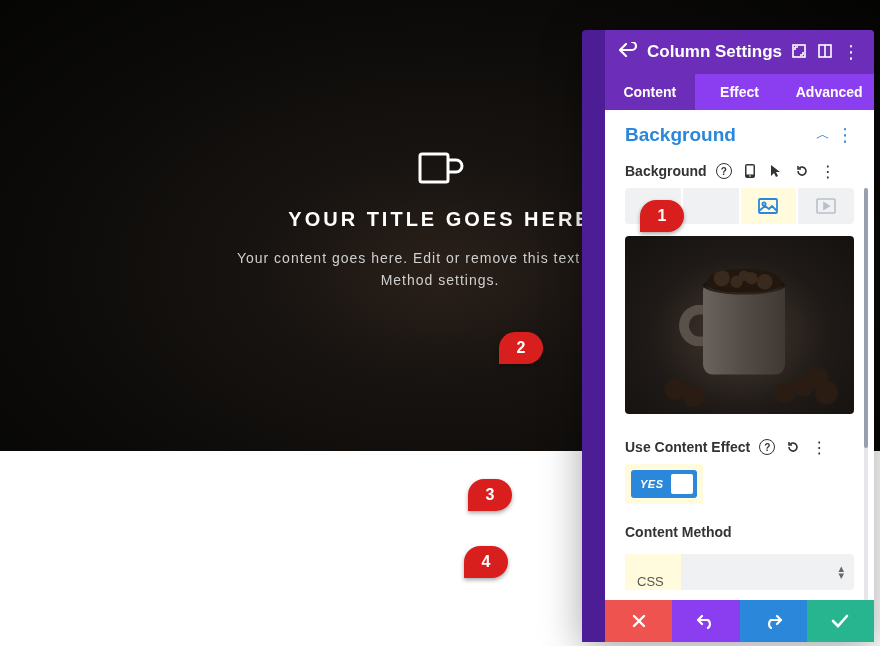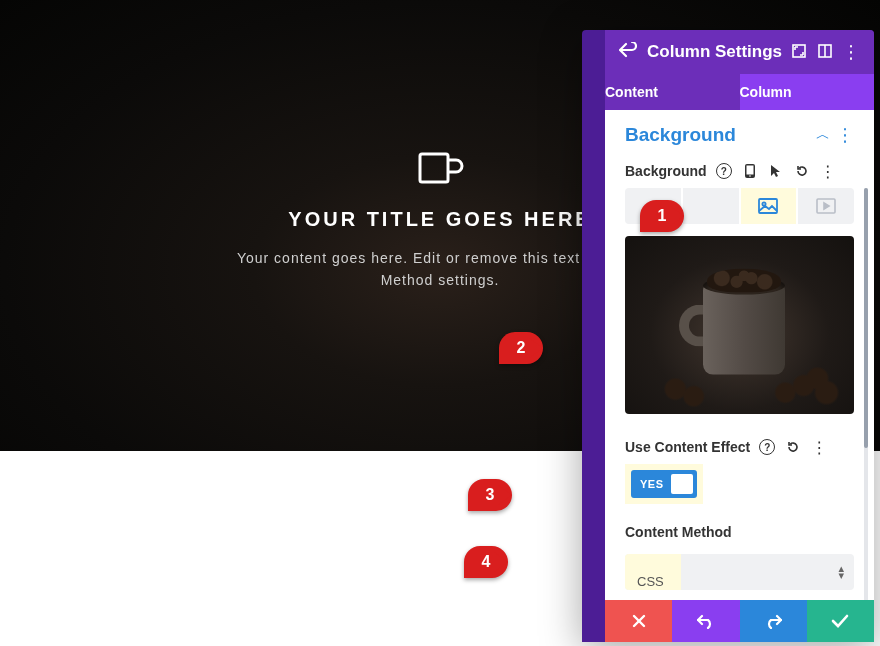"Content" .tabs .tab { text-align: none -> center }
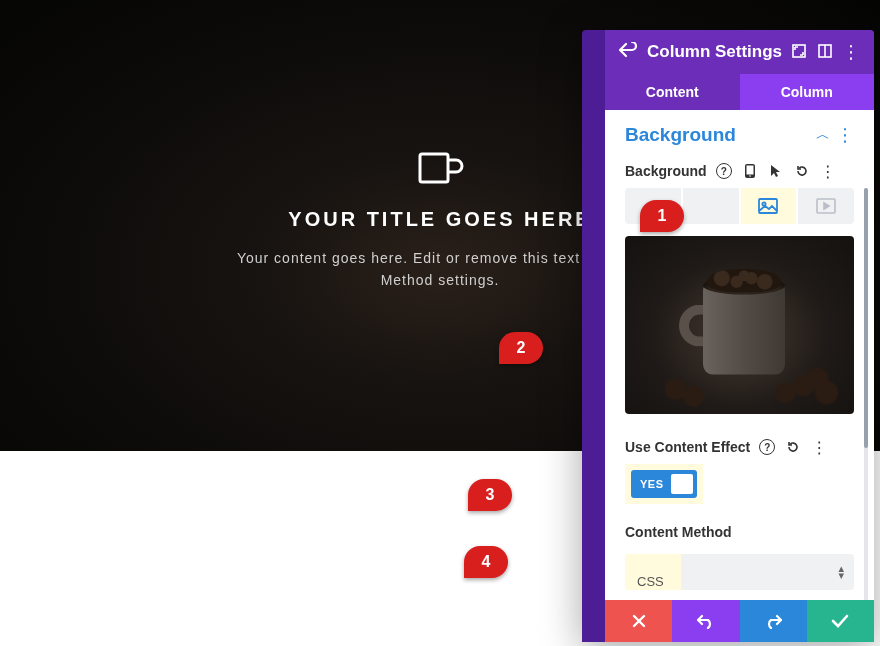"Column" div.tab { text: Column -> Effect }
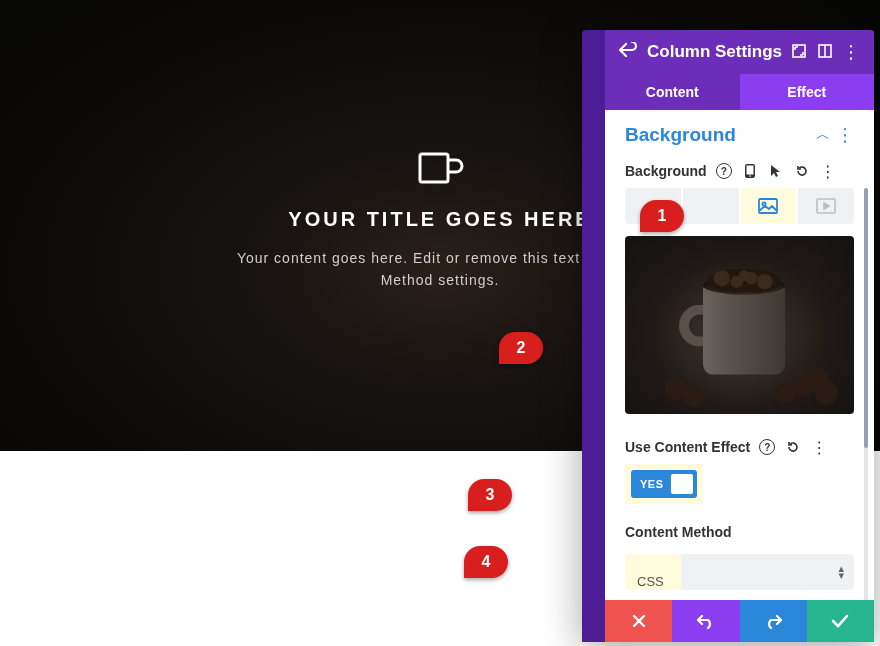"Advanced" div.tab { html: none -> <div>Advanced</div> }
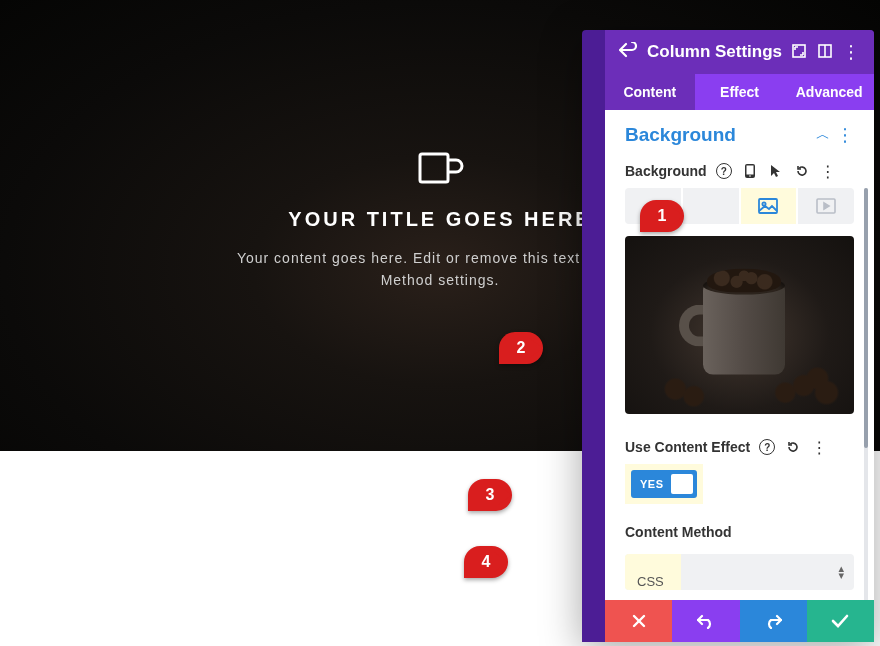"YES" .toggle { font-style: none -> italic }
